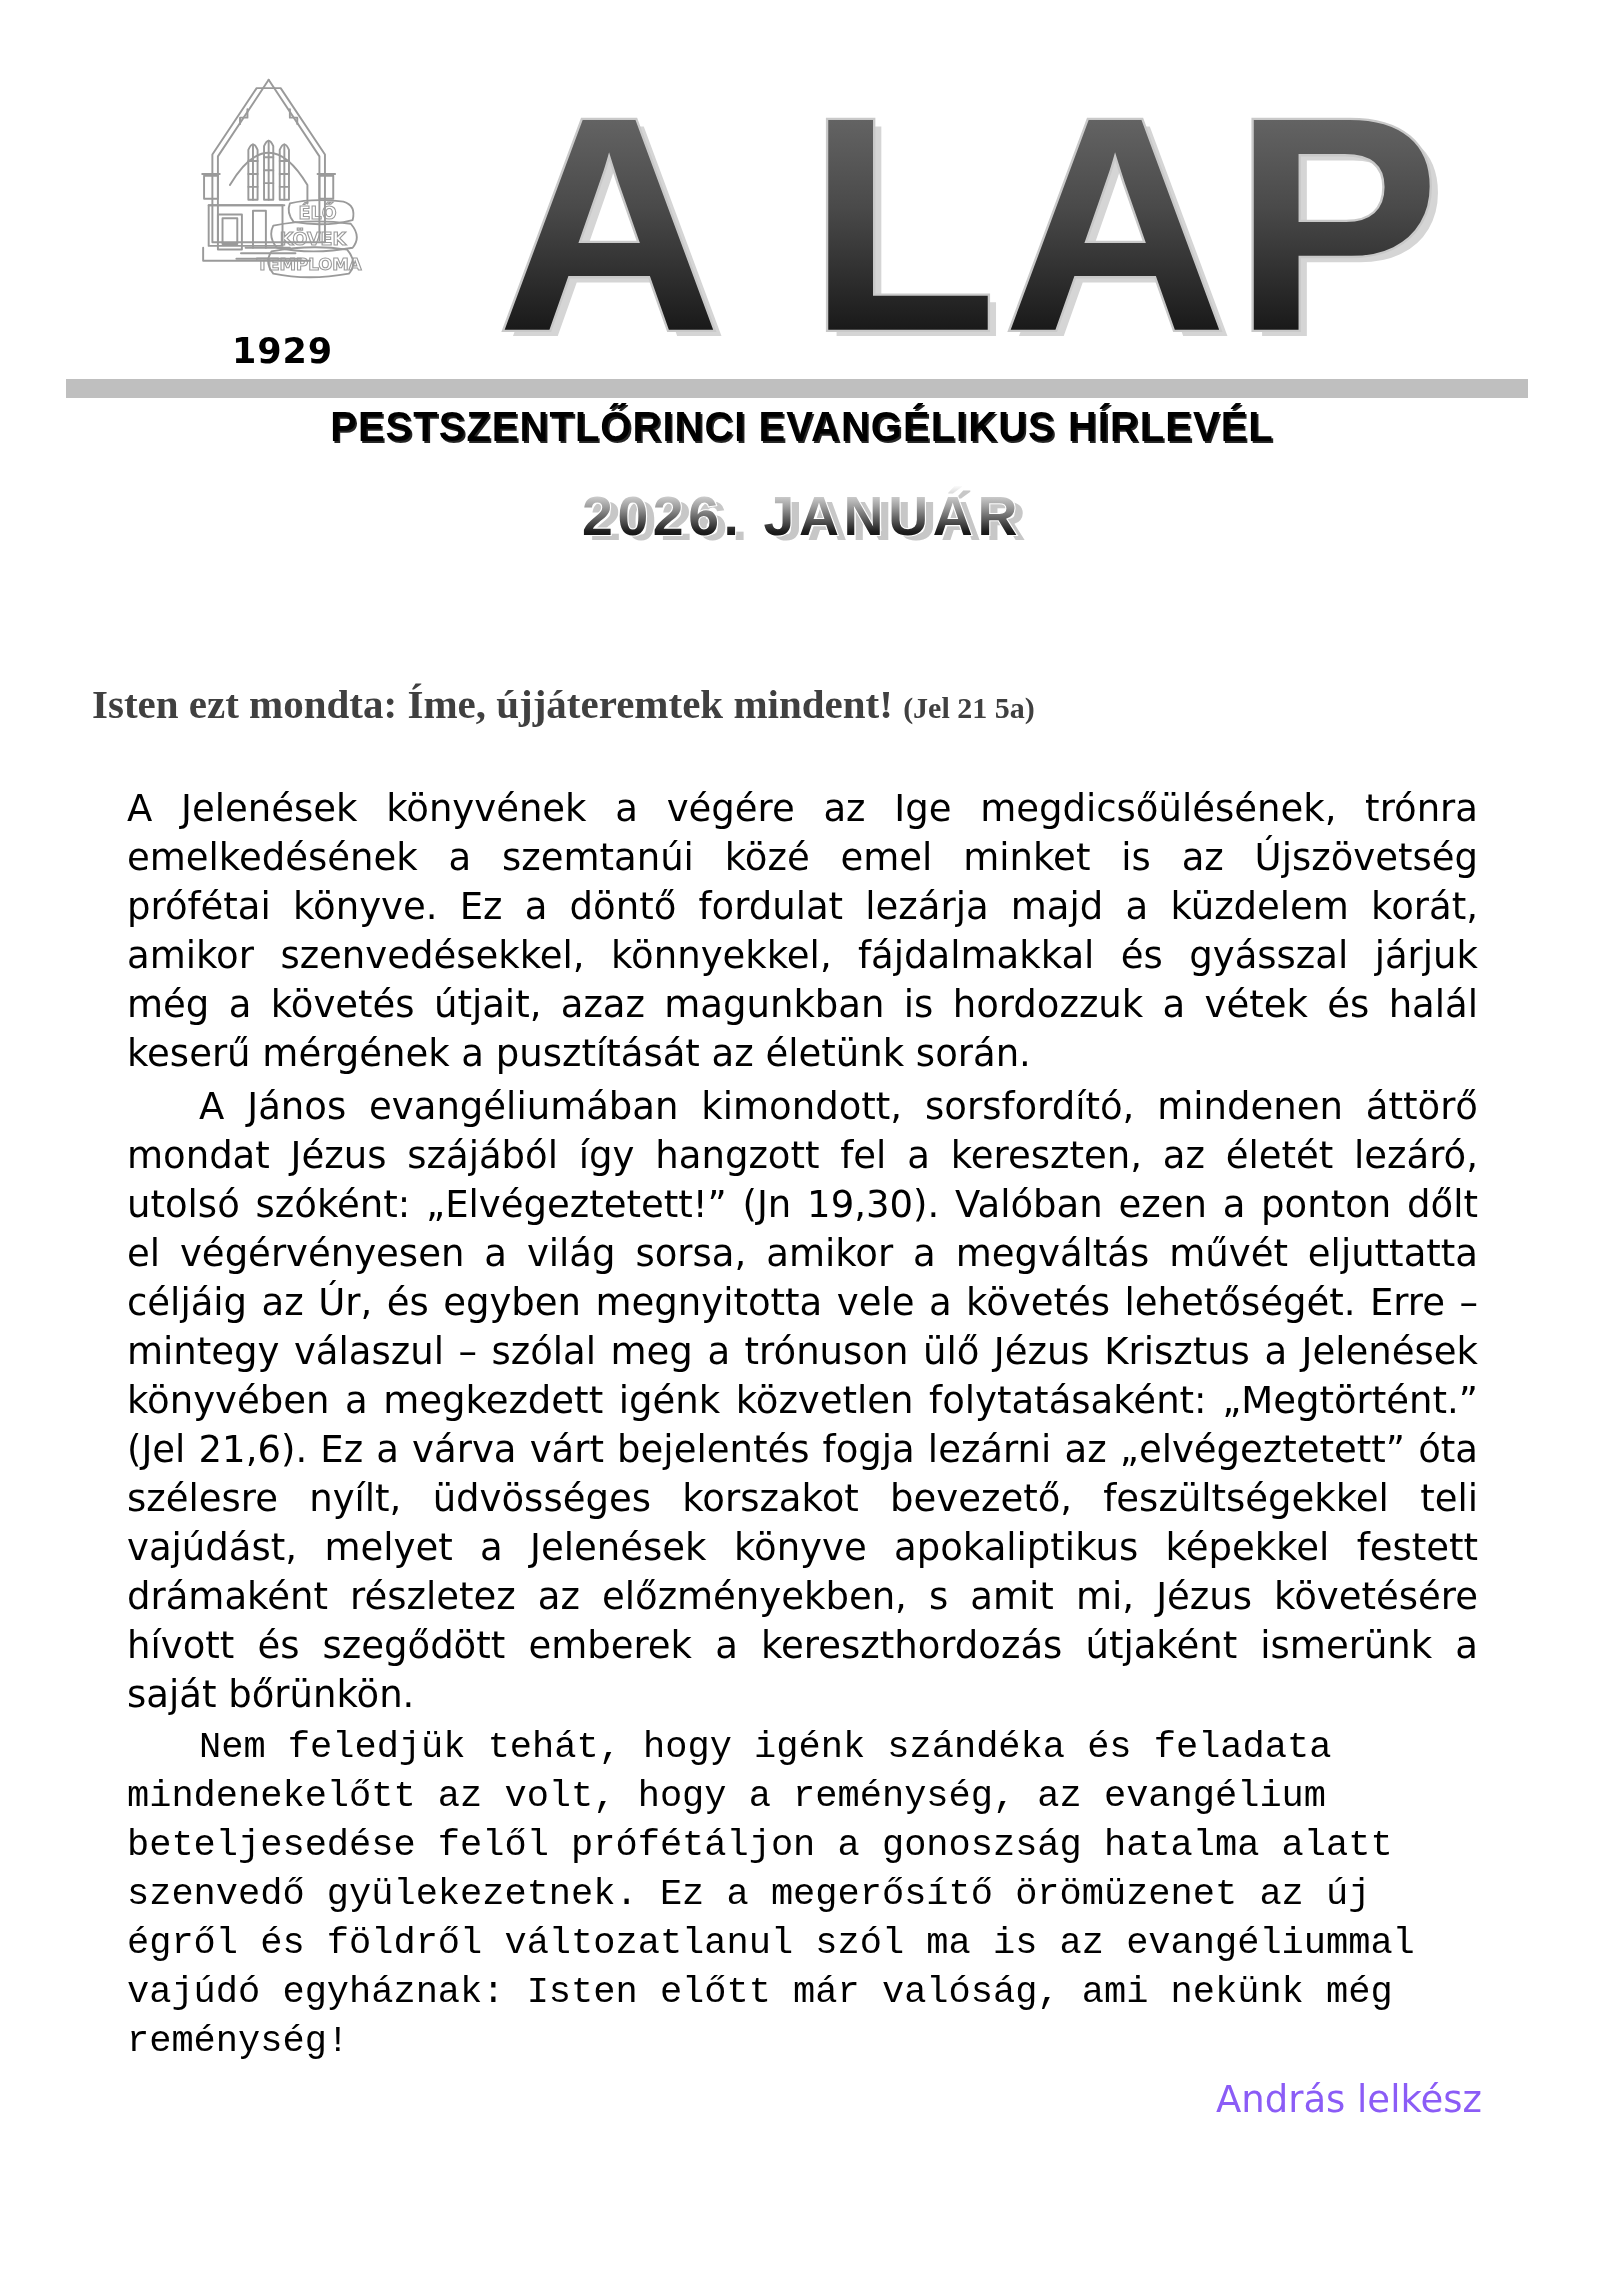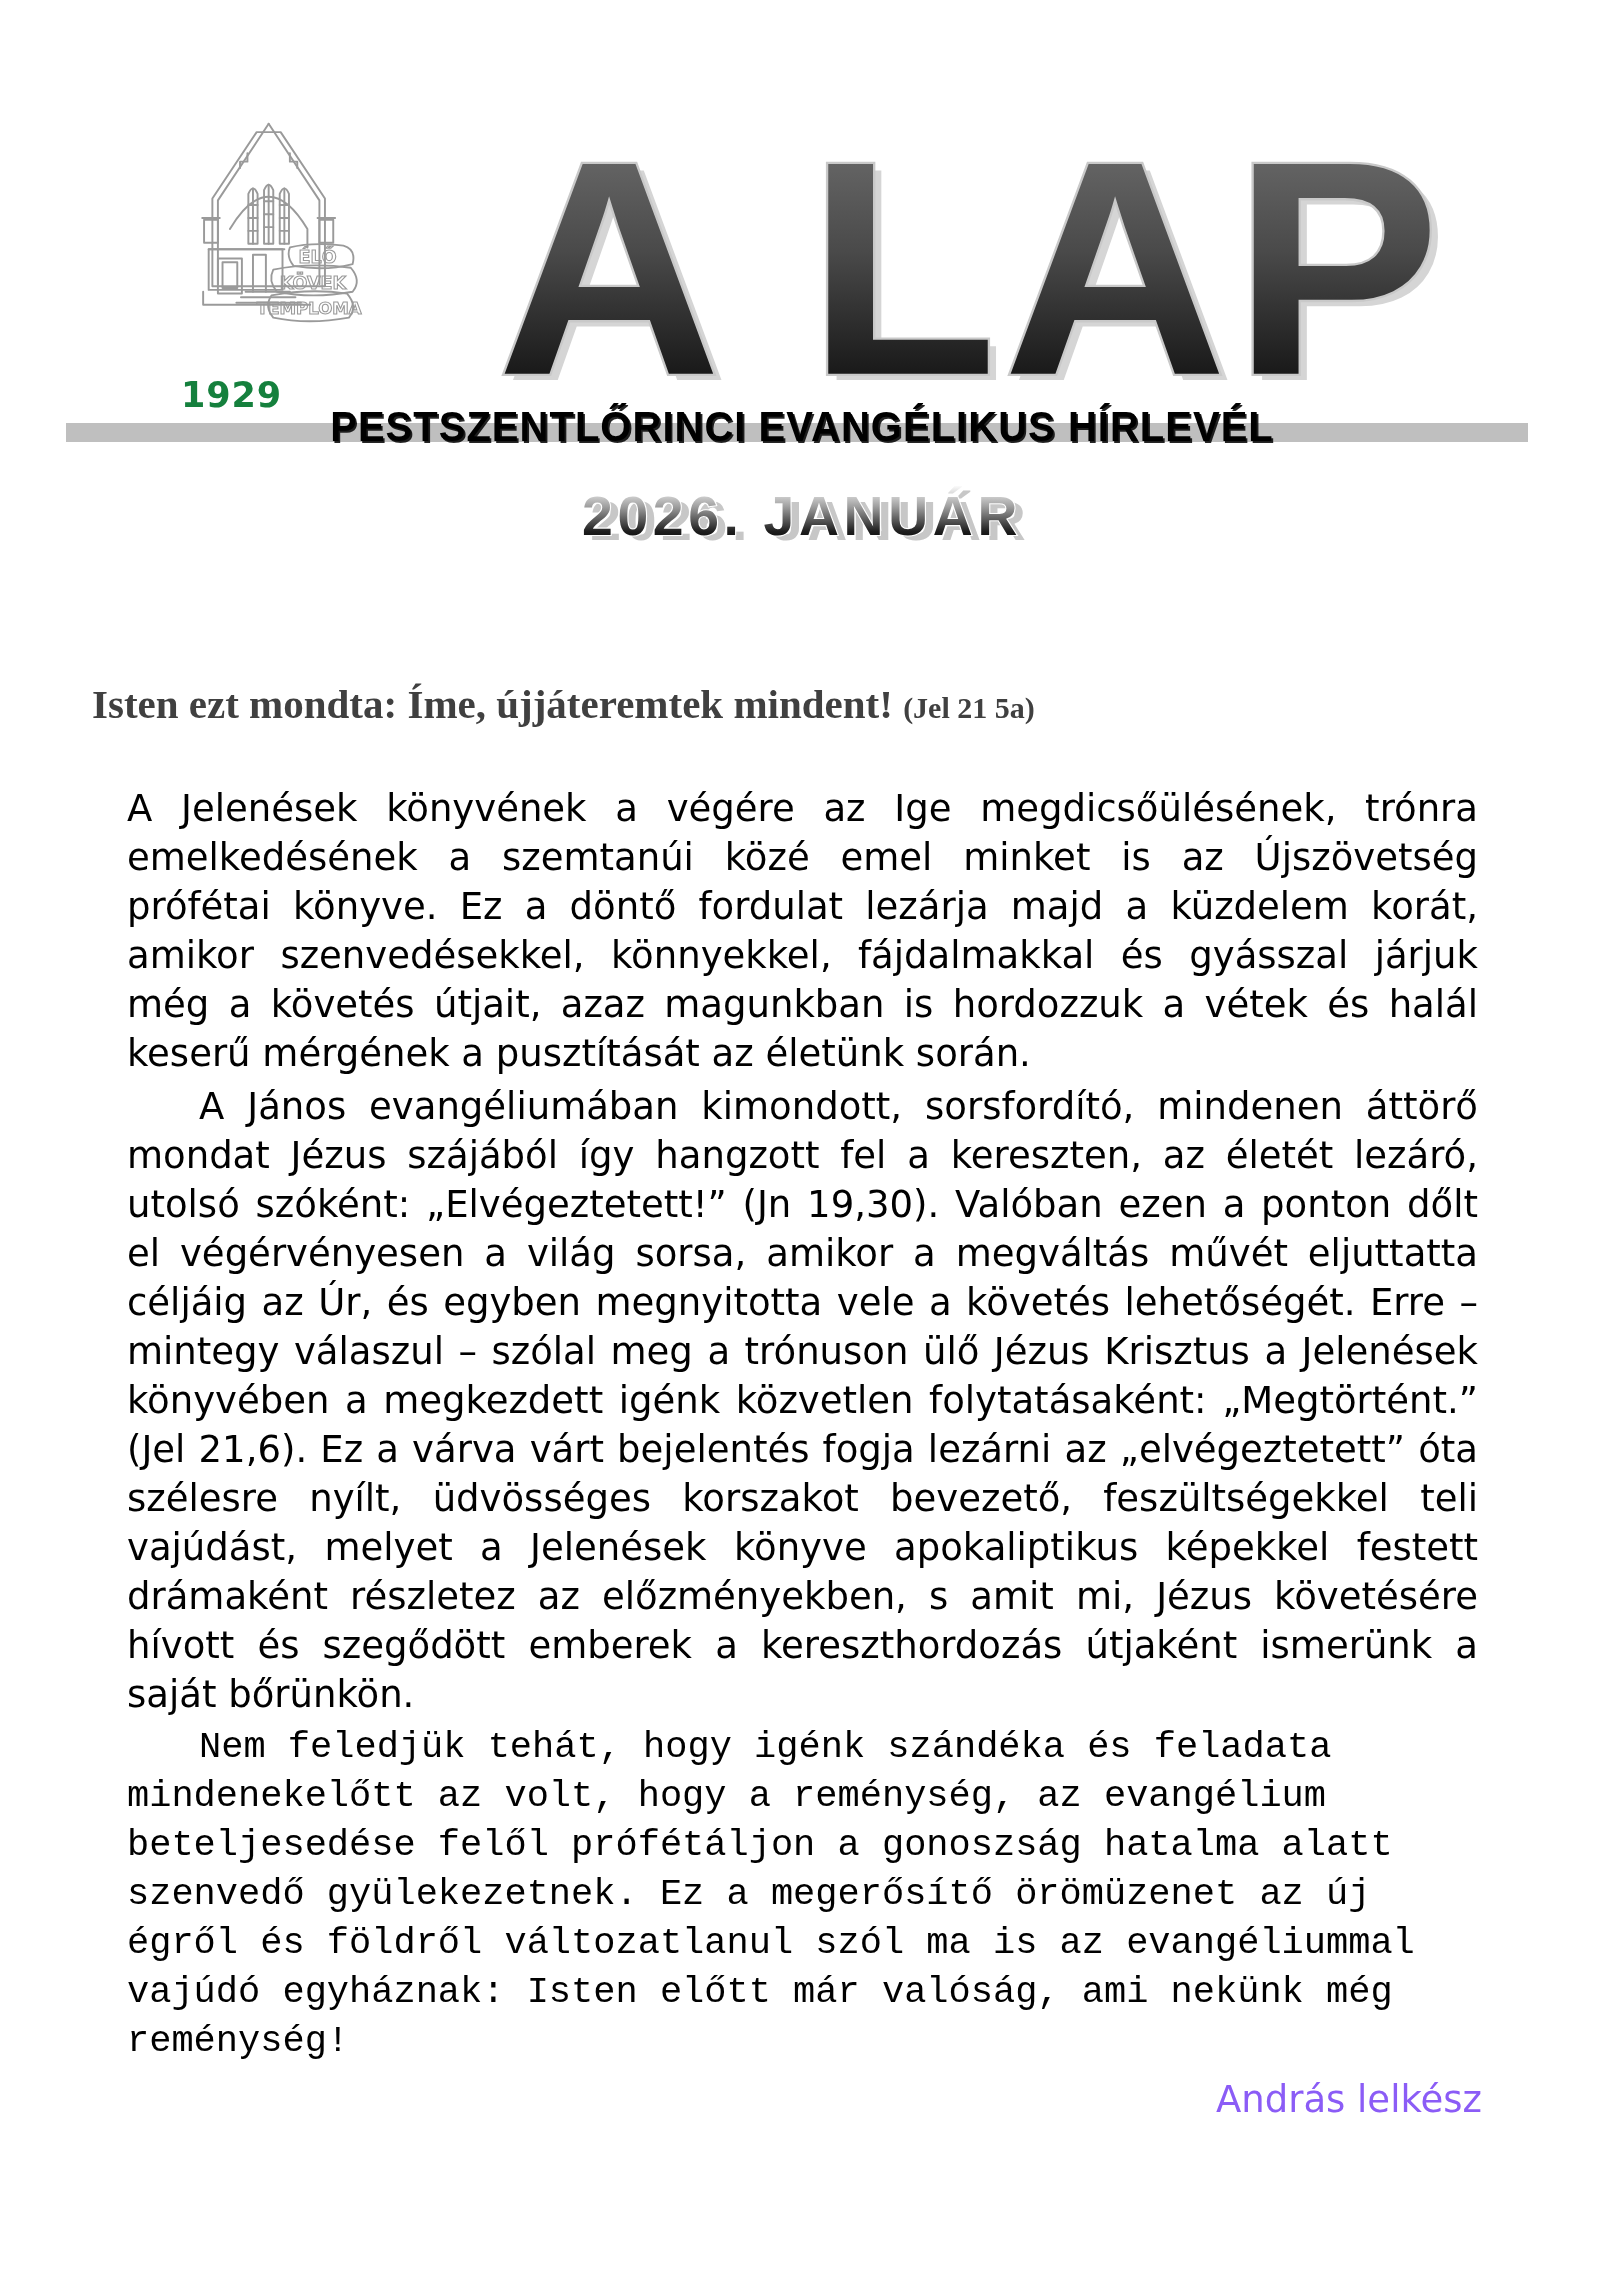"ÉLŐ" .masthead { margin-top: 44px -> none }
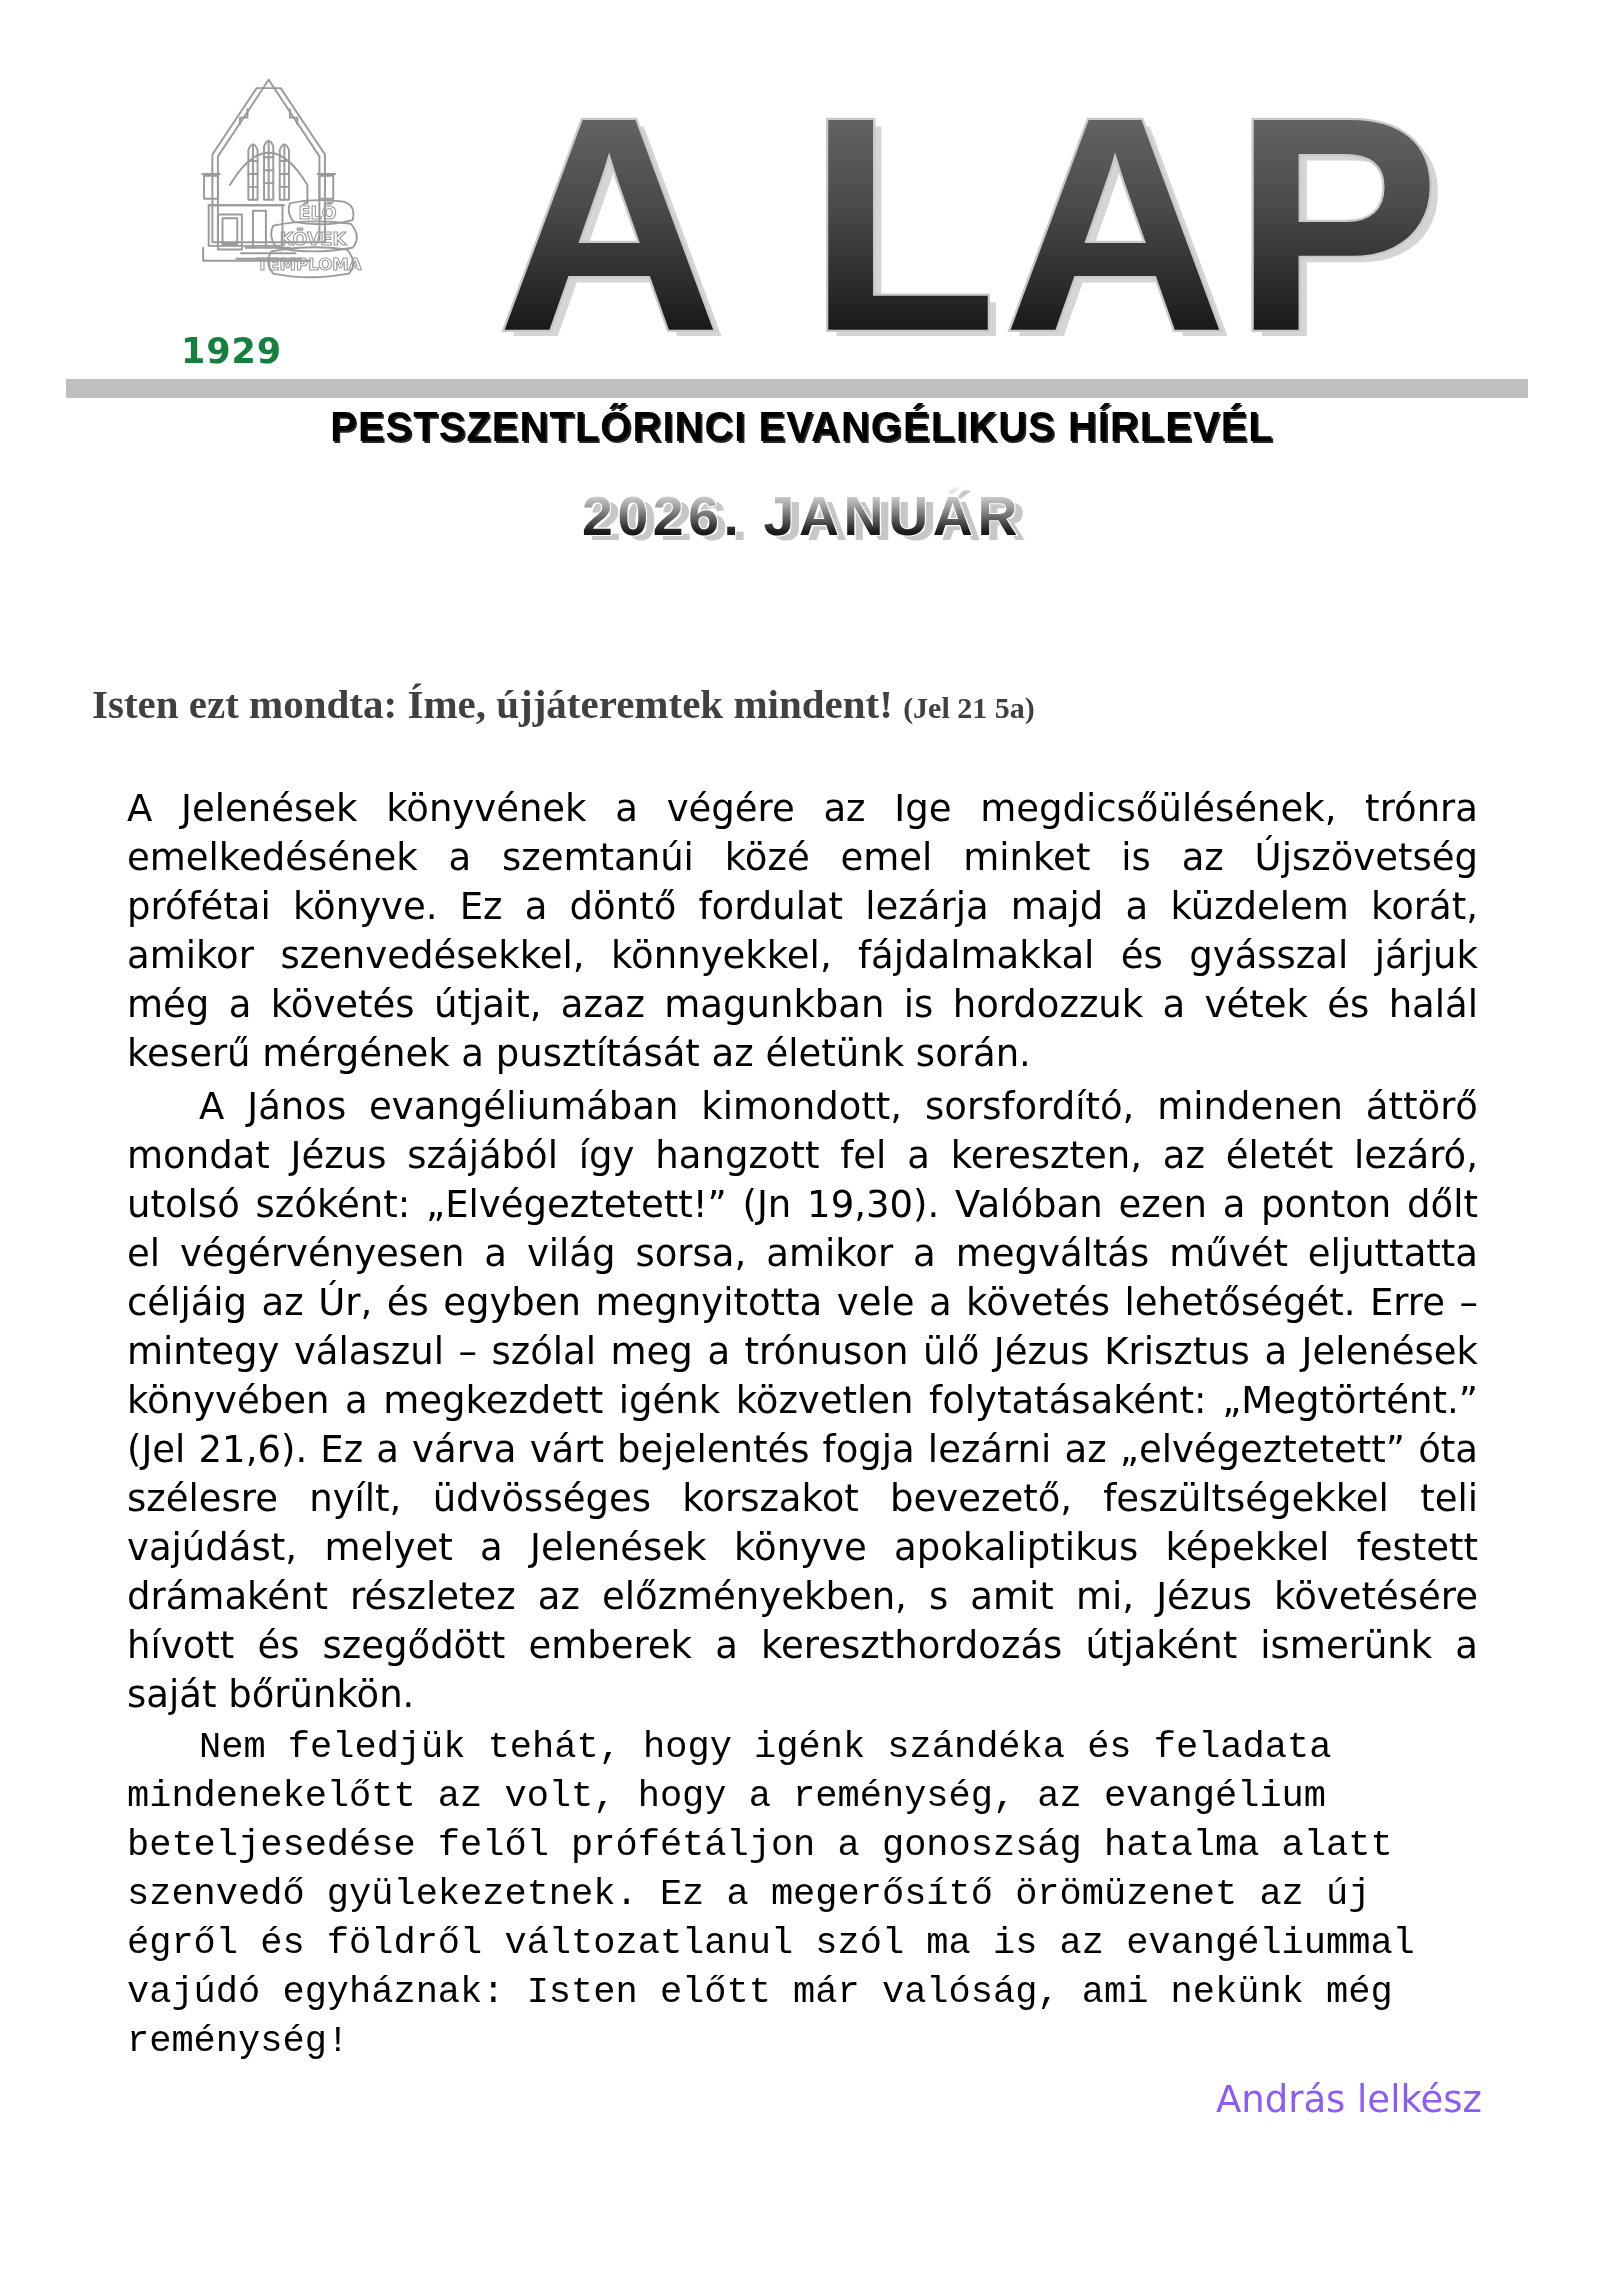"1929" .founded-year { color: #15803d -> #000000; text-align: left -> center }
